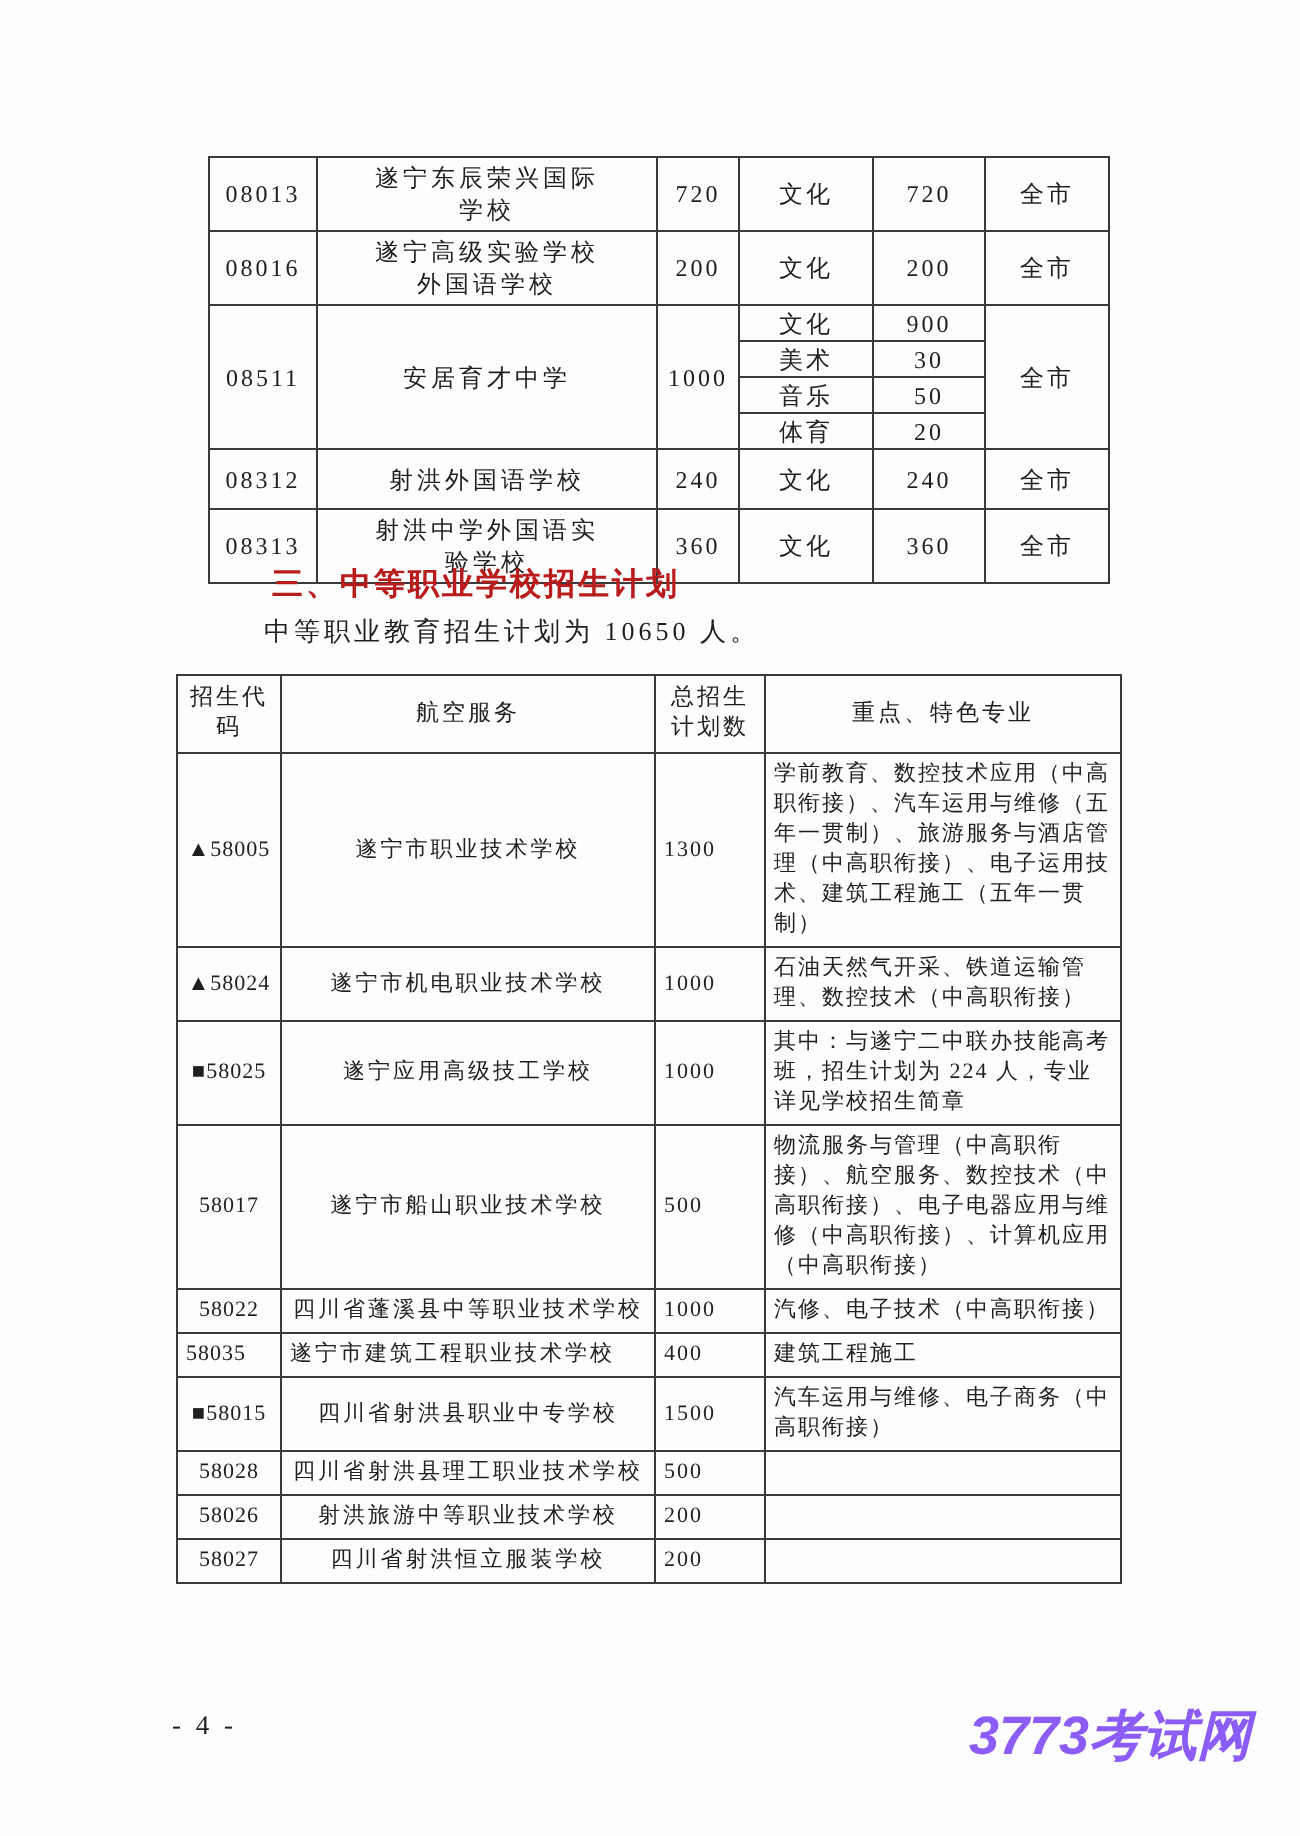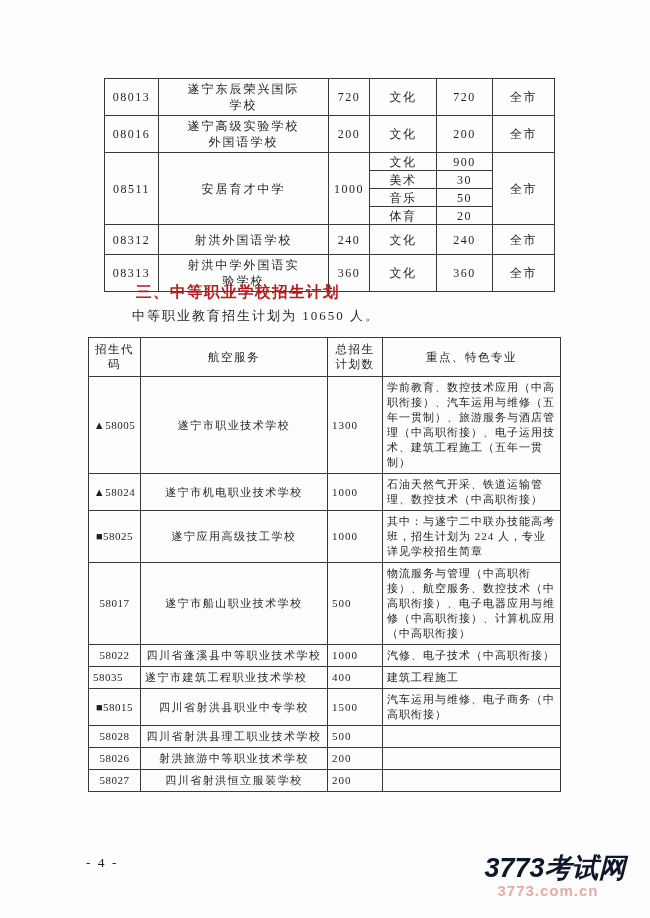"3773考试网" div.wm1 { color: #0f172a -> #8b5cf6 }
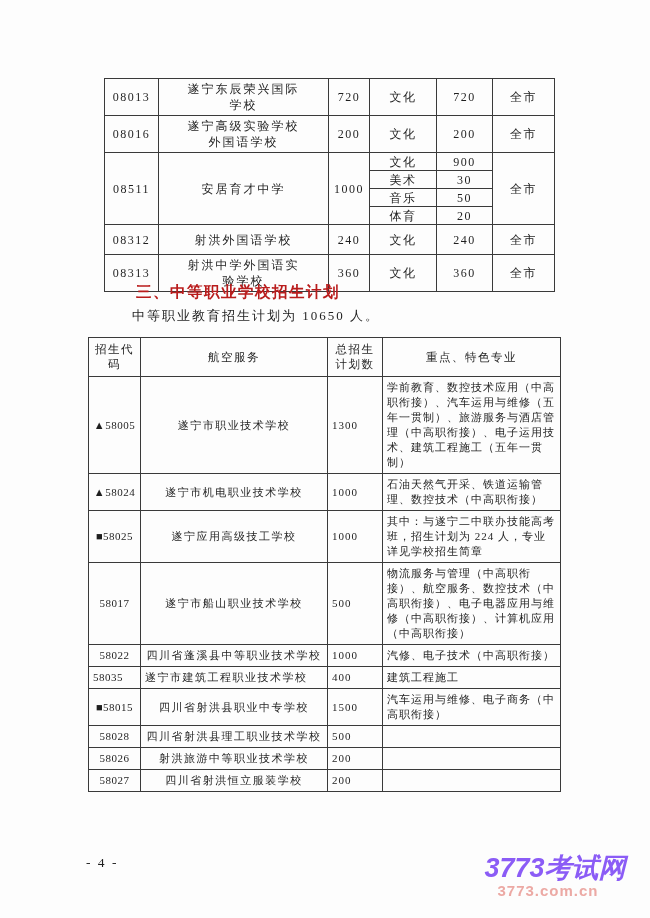"3773.com.cn" div.wm2 { html: <div>3773.com.cn</div> -> none }
